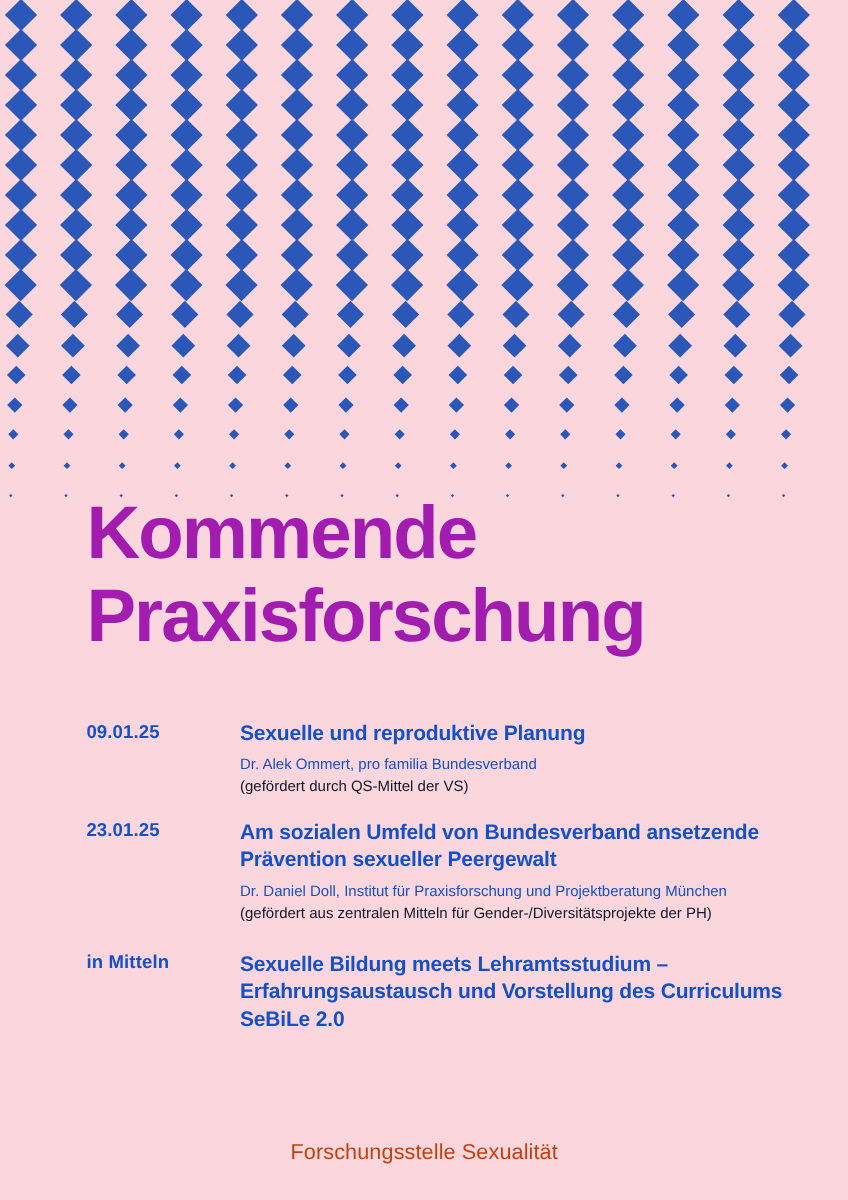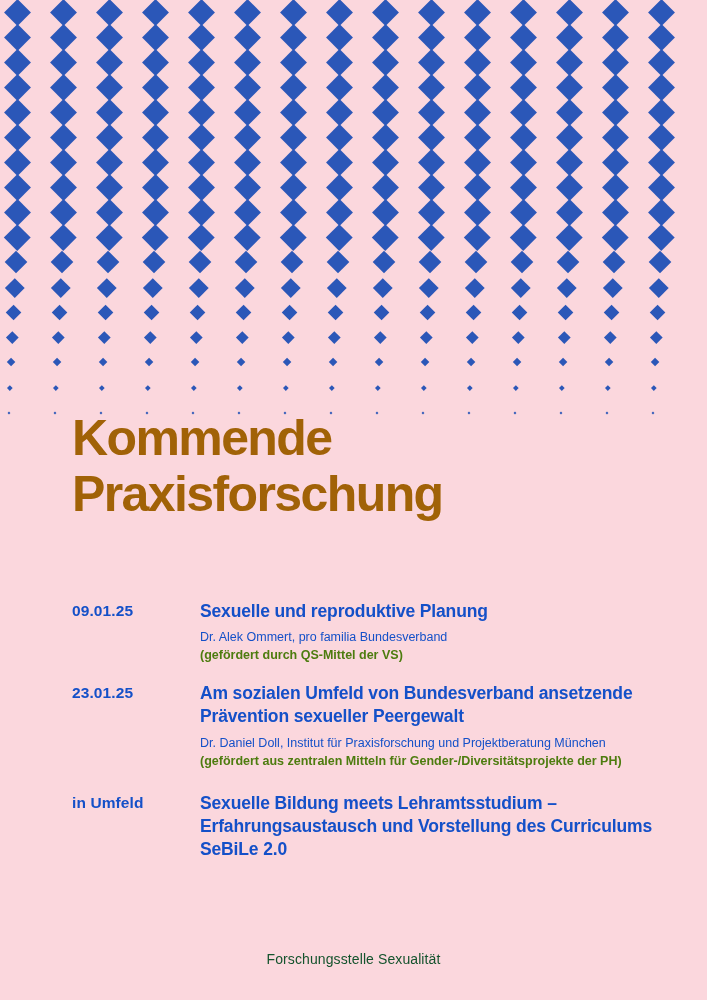"Kommende" .title-line { color: #a16207 -> #a21caf; font-size: 50px -> 62px }
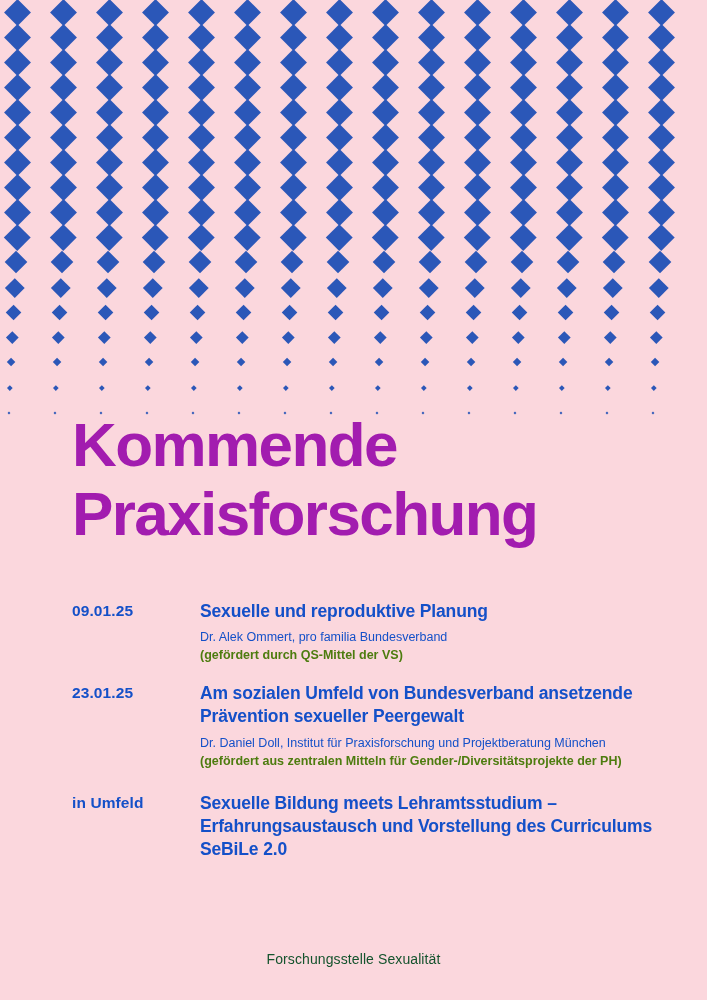"(gefördert durch QS-Mittel der VS)" .event-note { color: #4d7c0f -> #0f172a; font-weight: bold -> none }
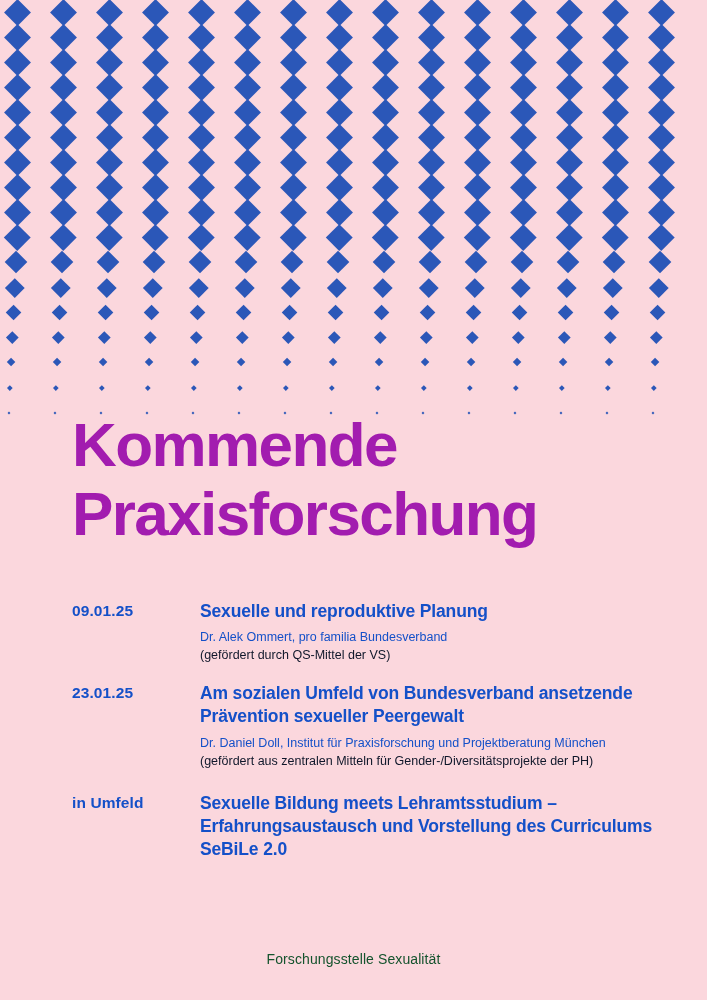"in Umfeld" div.event-date { text: Umfeld -> Mitteln }
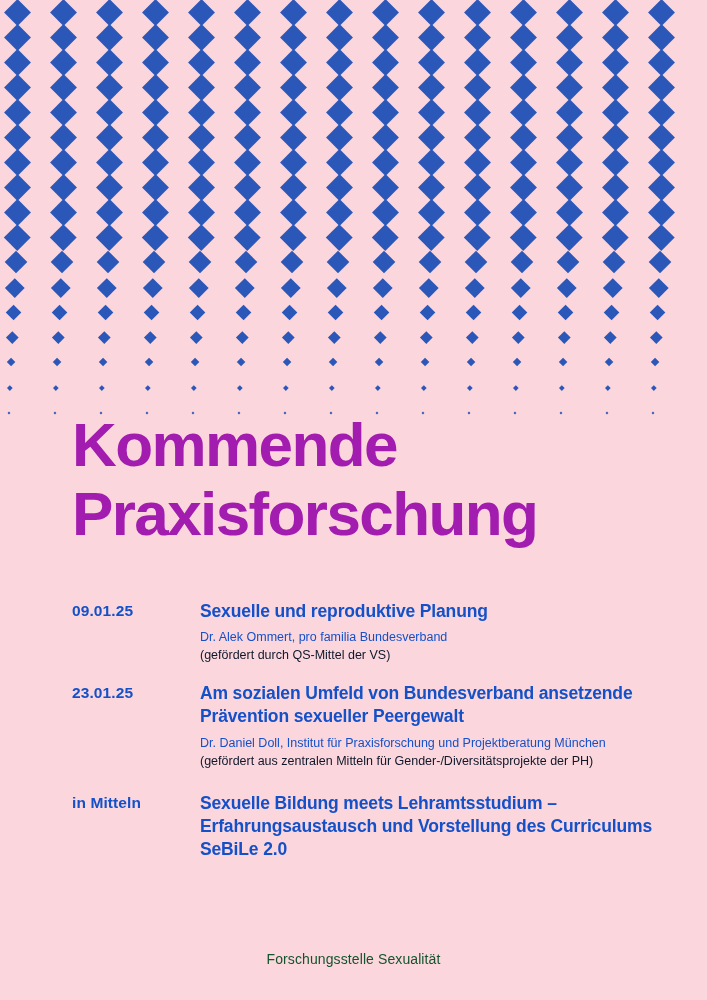"Forschungsstelle Sexualität" .footer-text { color: #14532d -> #c2410c; font-size: 14px -> 18px }
